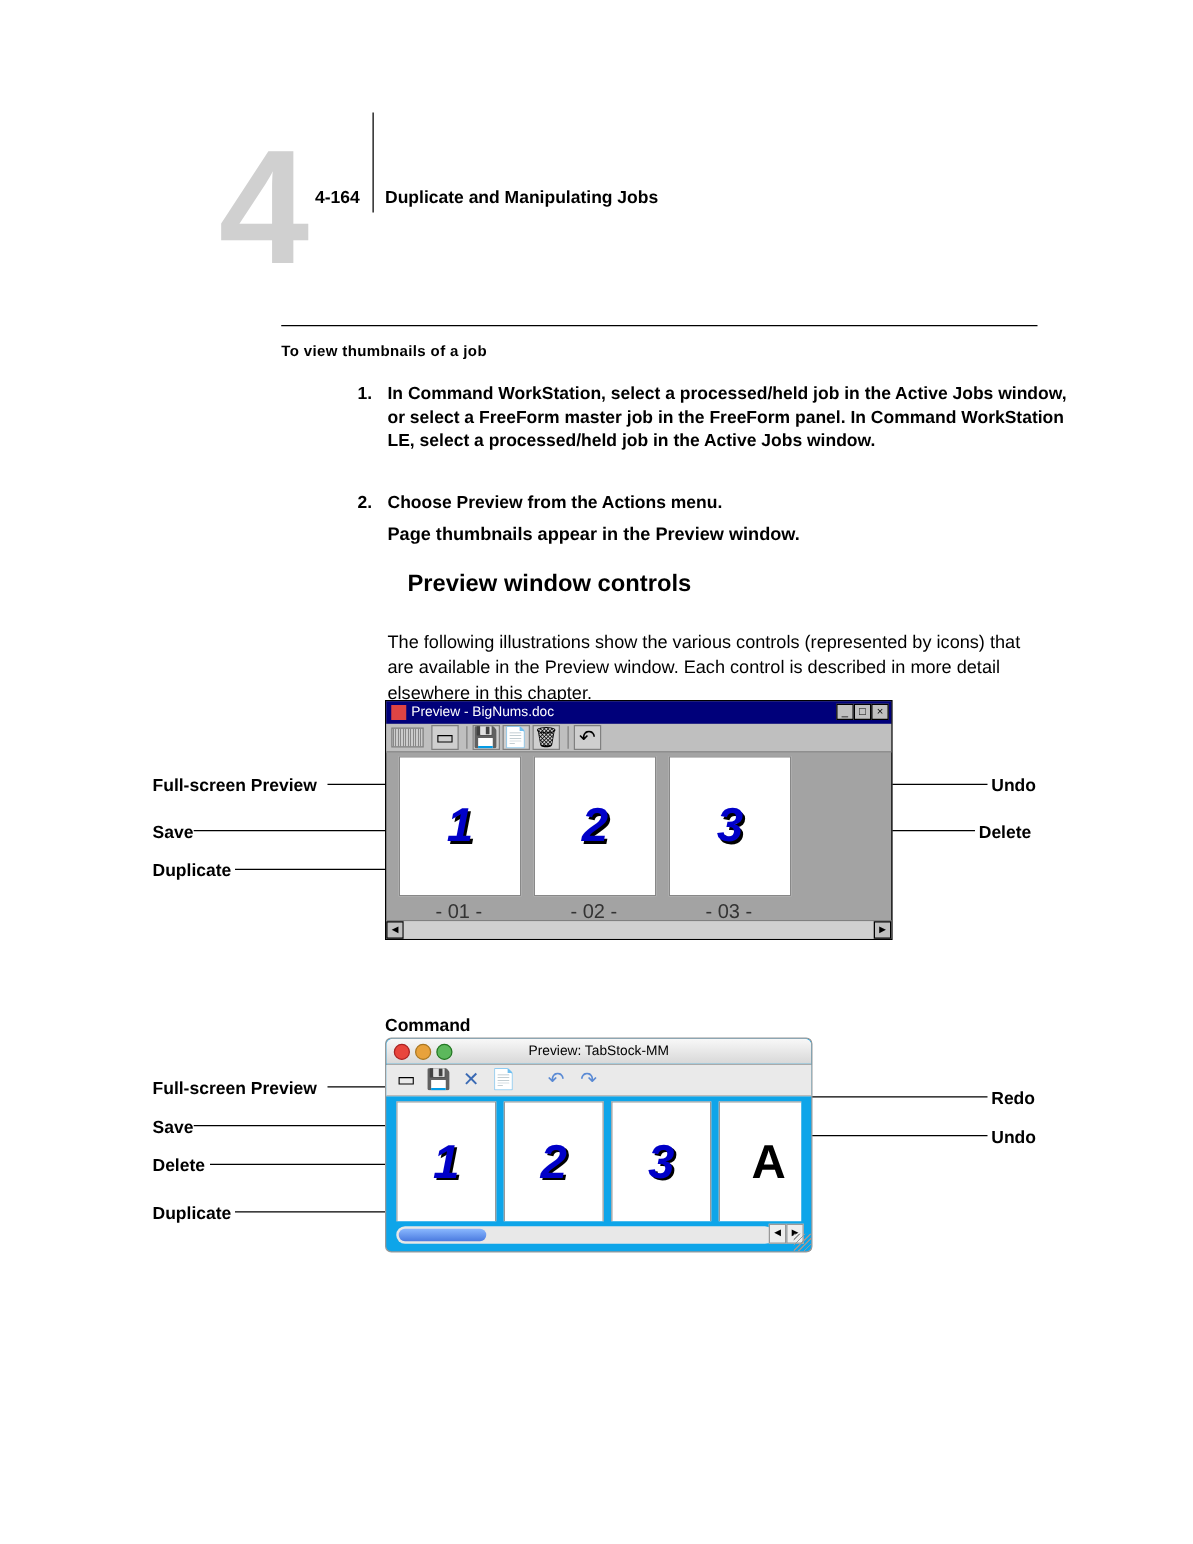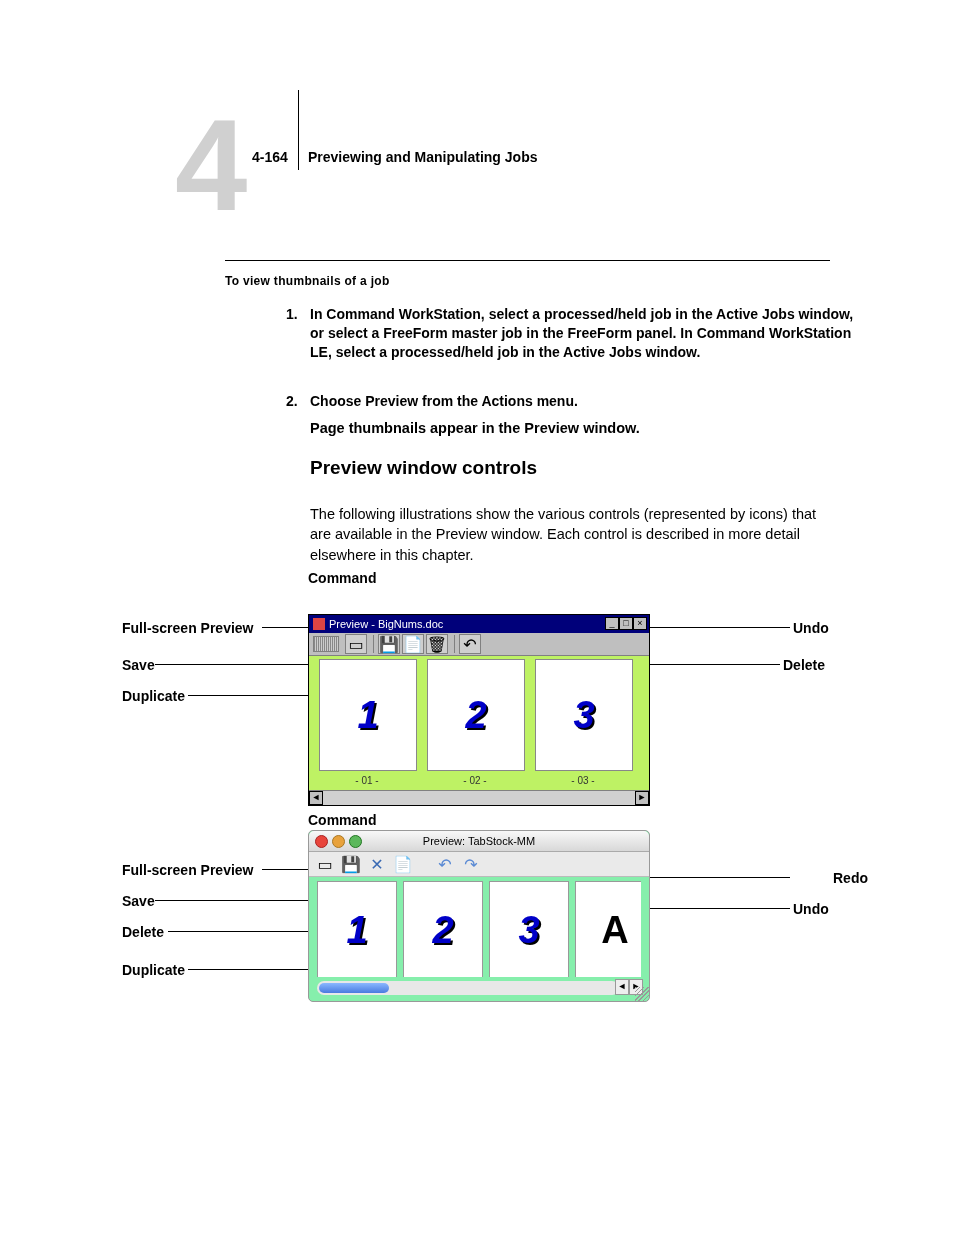"Previewing and Manipulating Jobs" div.header-title { text: Previewing -> Duplicate }
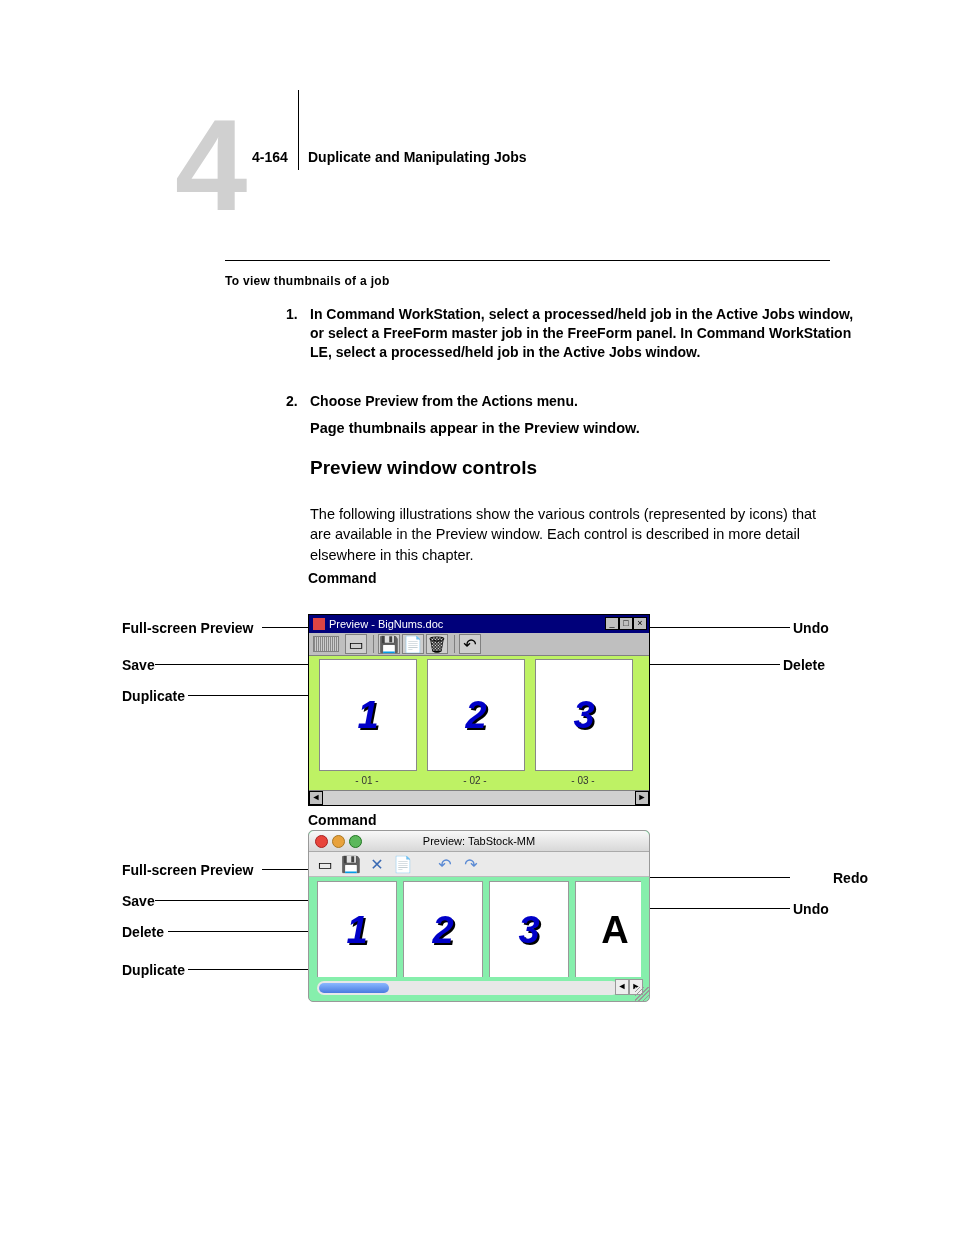"Preview window controls" div.h2 { margin-left: none -> 16px }
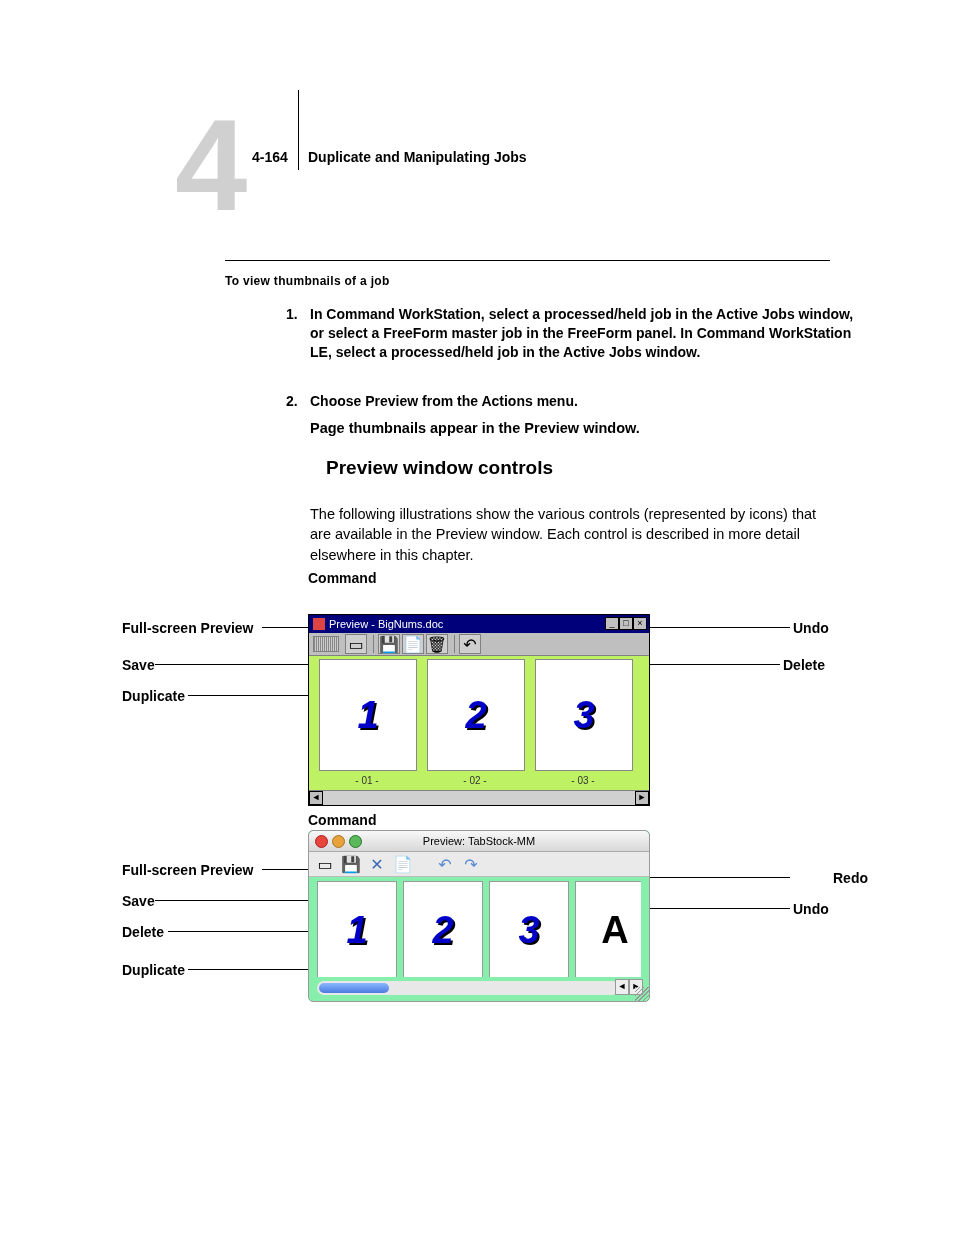"Preview - BigNums.doc" .win1 { background: #bef264 -> #a3a3a3; top: 614px -> 560px; width: 342px -> 406px }
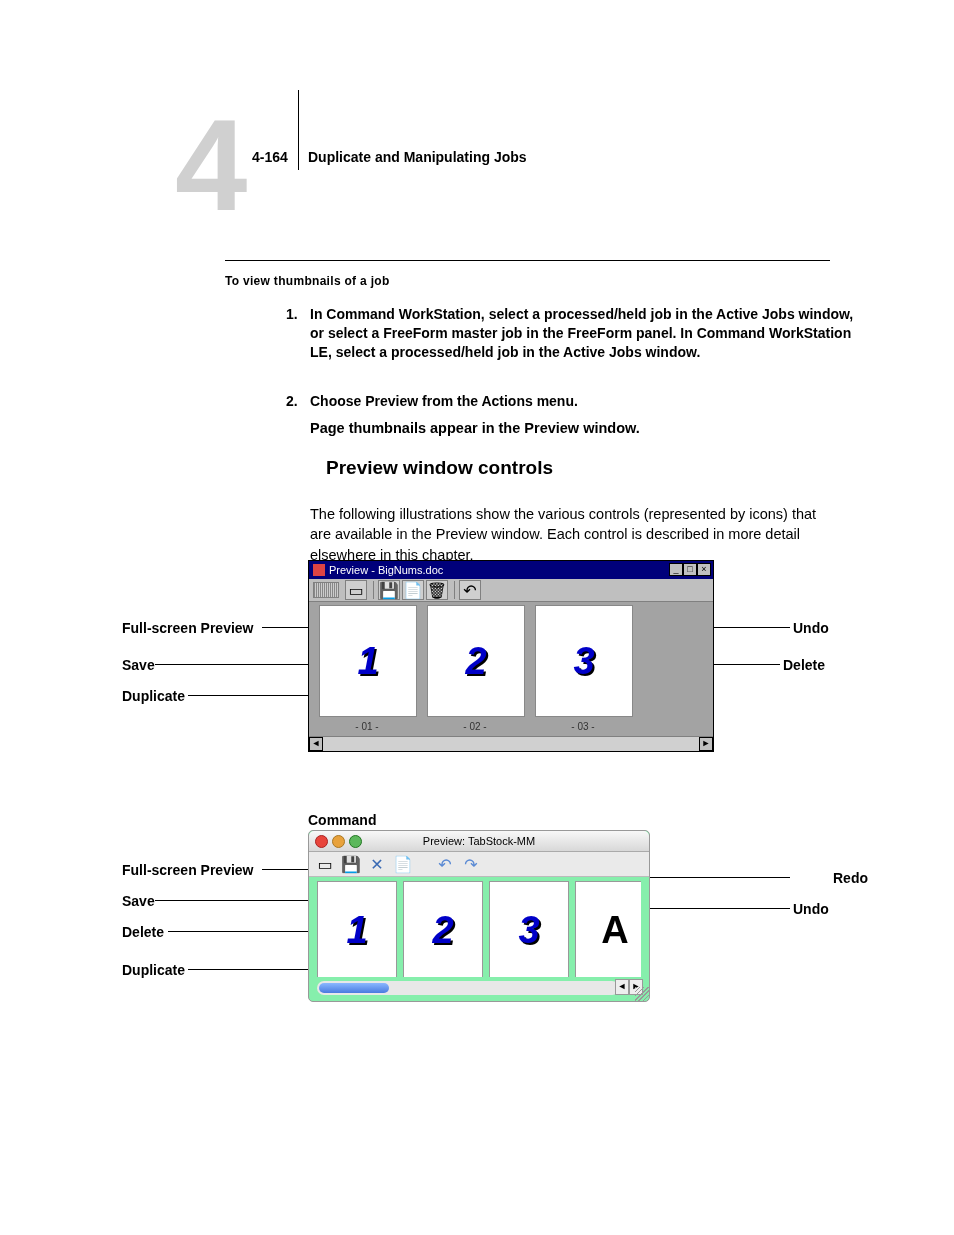"- 01 -" .thumb-lbl { font-size: 10px -> 16px }
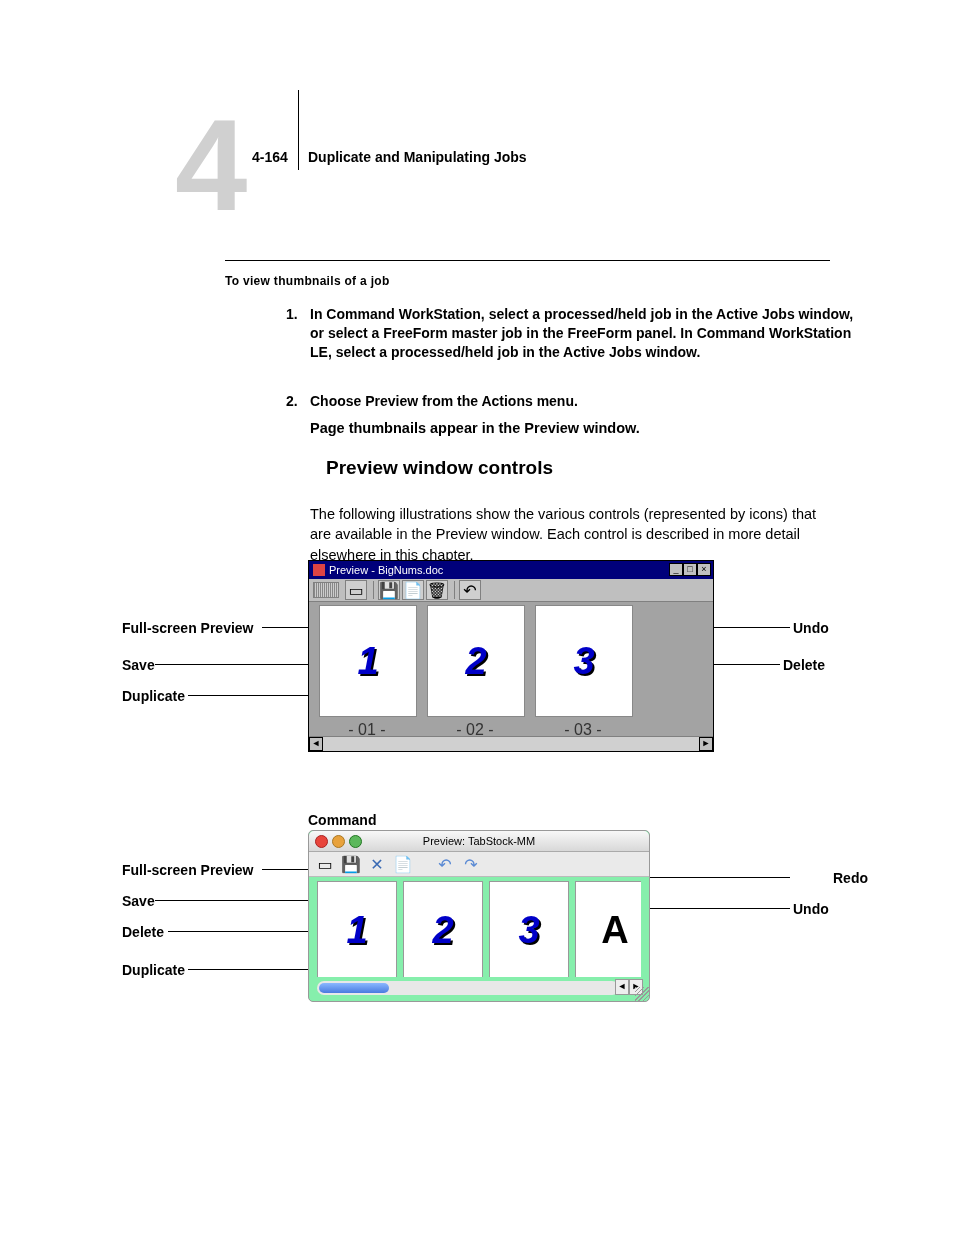"Preview: TabStock-MM" .win2 { background: #86efac -> #0ea5e9 }
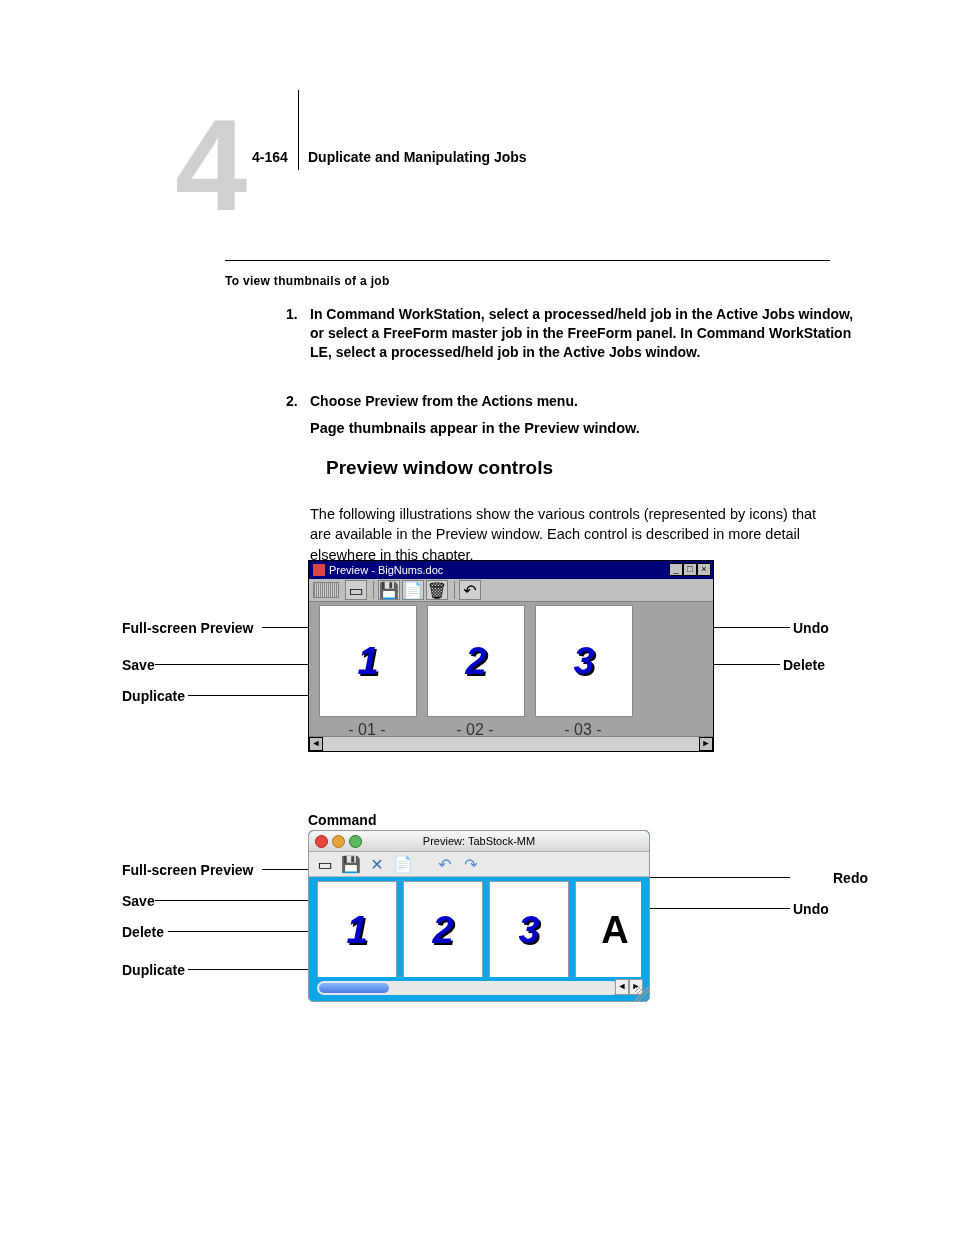"Redo" div.small-bold-label { margin-left: 40px -> none }
